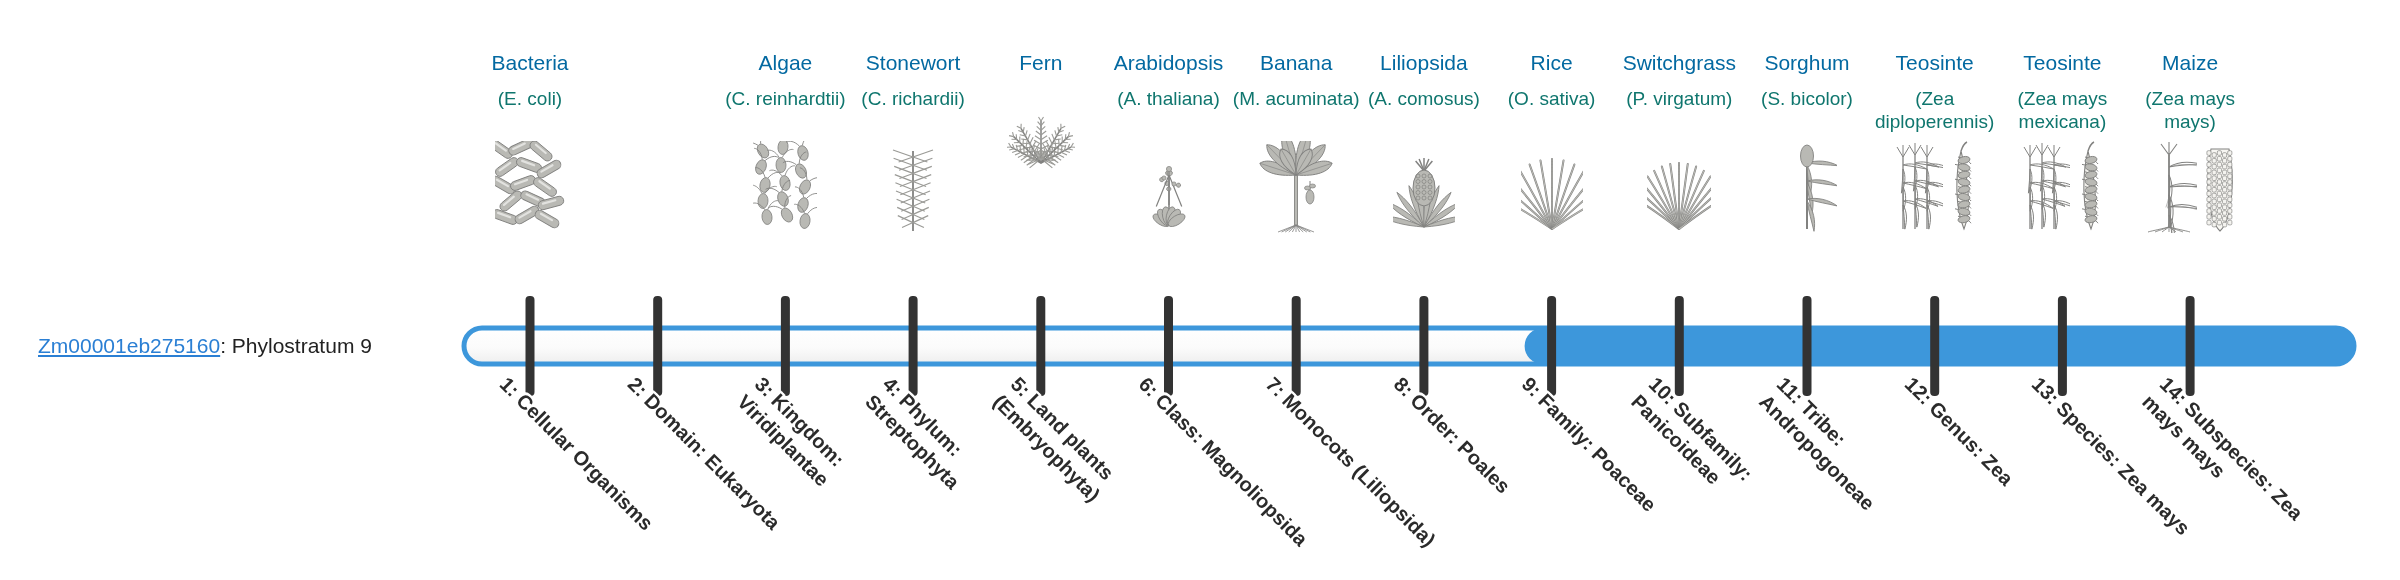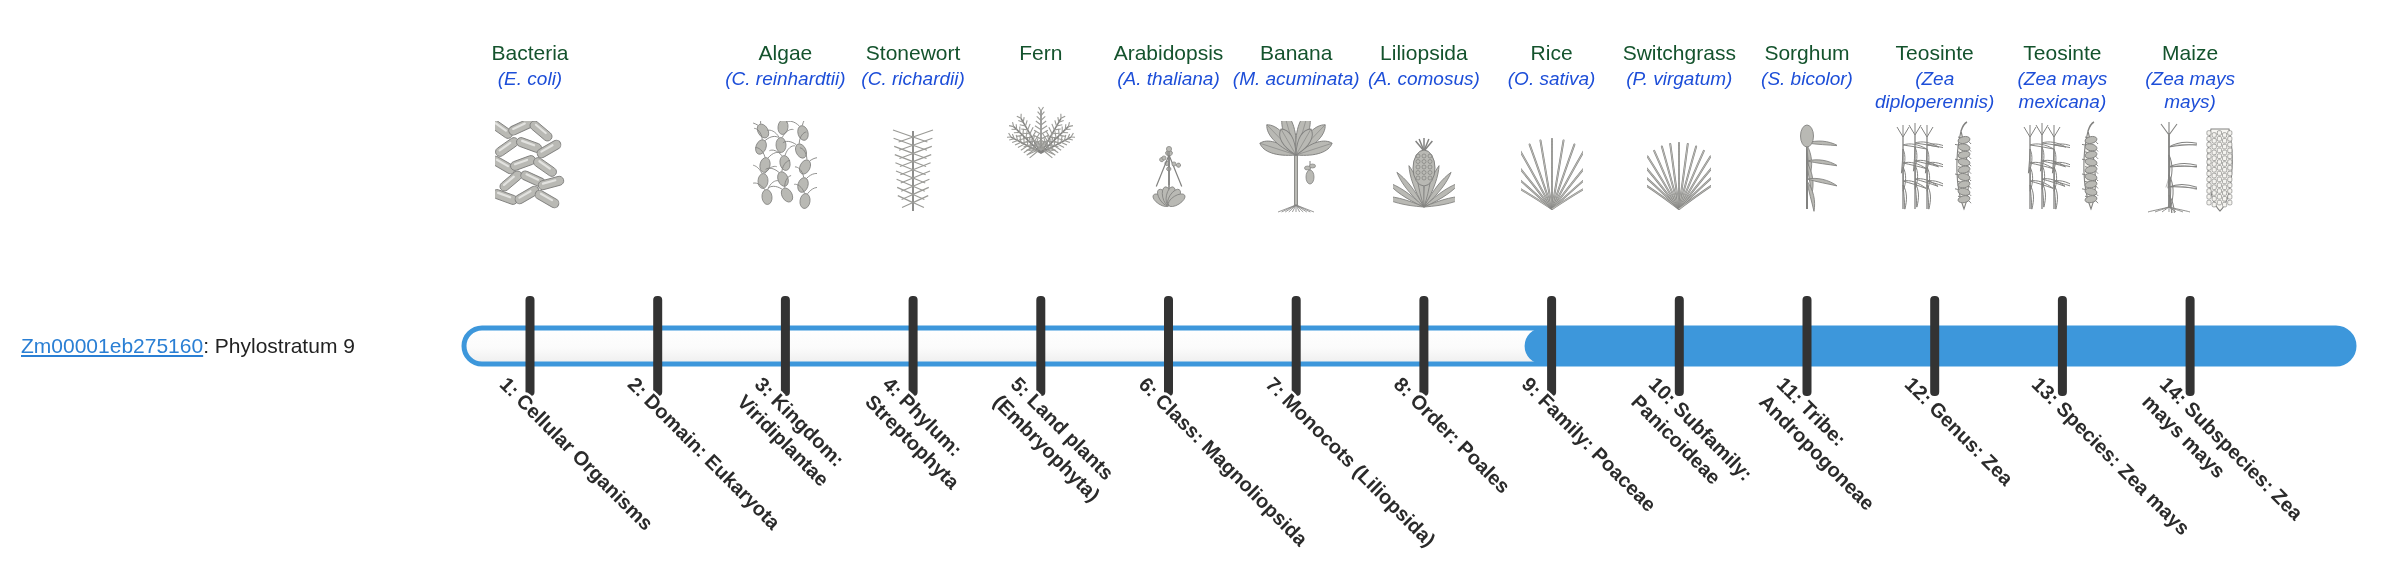"Bacteria" .common-name { color: #14532d -> #0369a1; margin-top: 40px -> 50px }
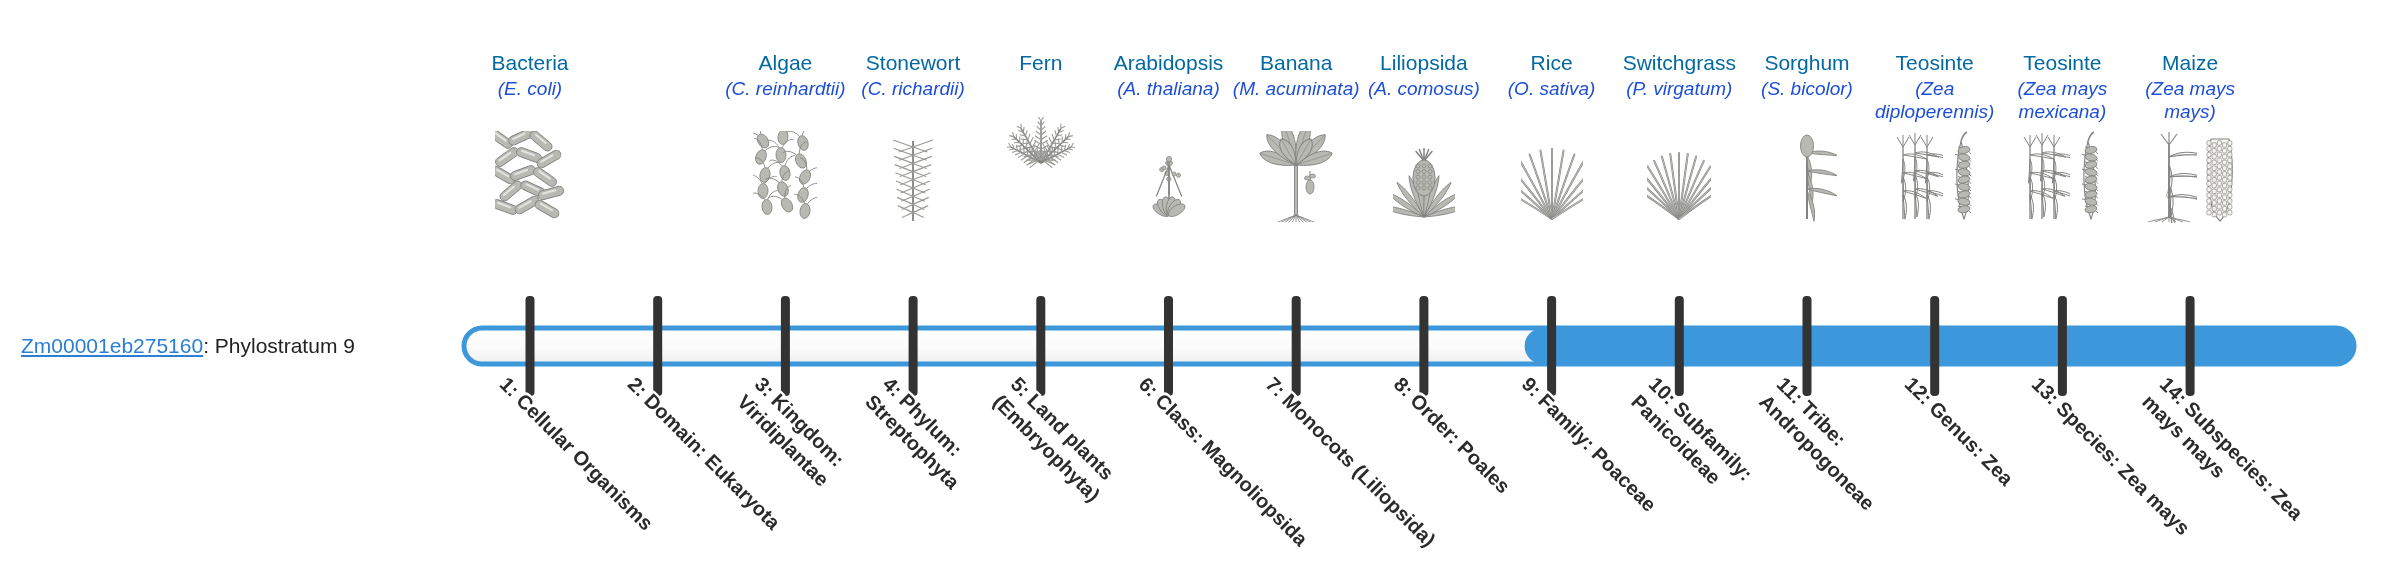"(E. coli)" .sci-name { color: #1d4ed8 -> #0f766e; font-style: italic -> none; margin-top: 2px -> 12px }
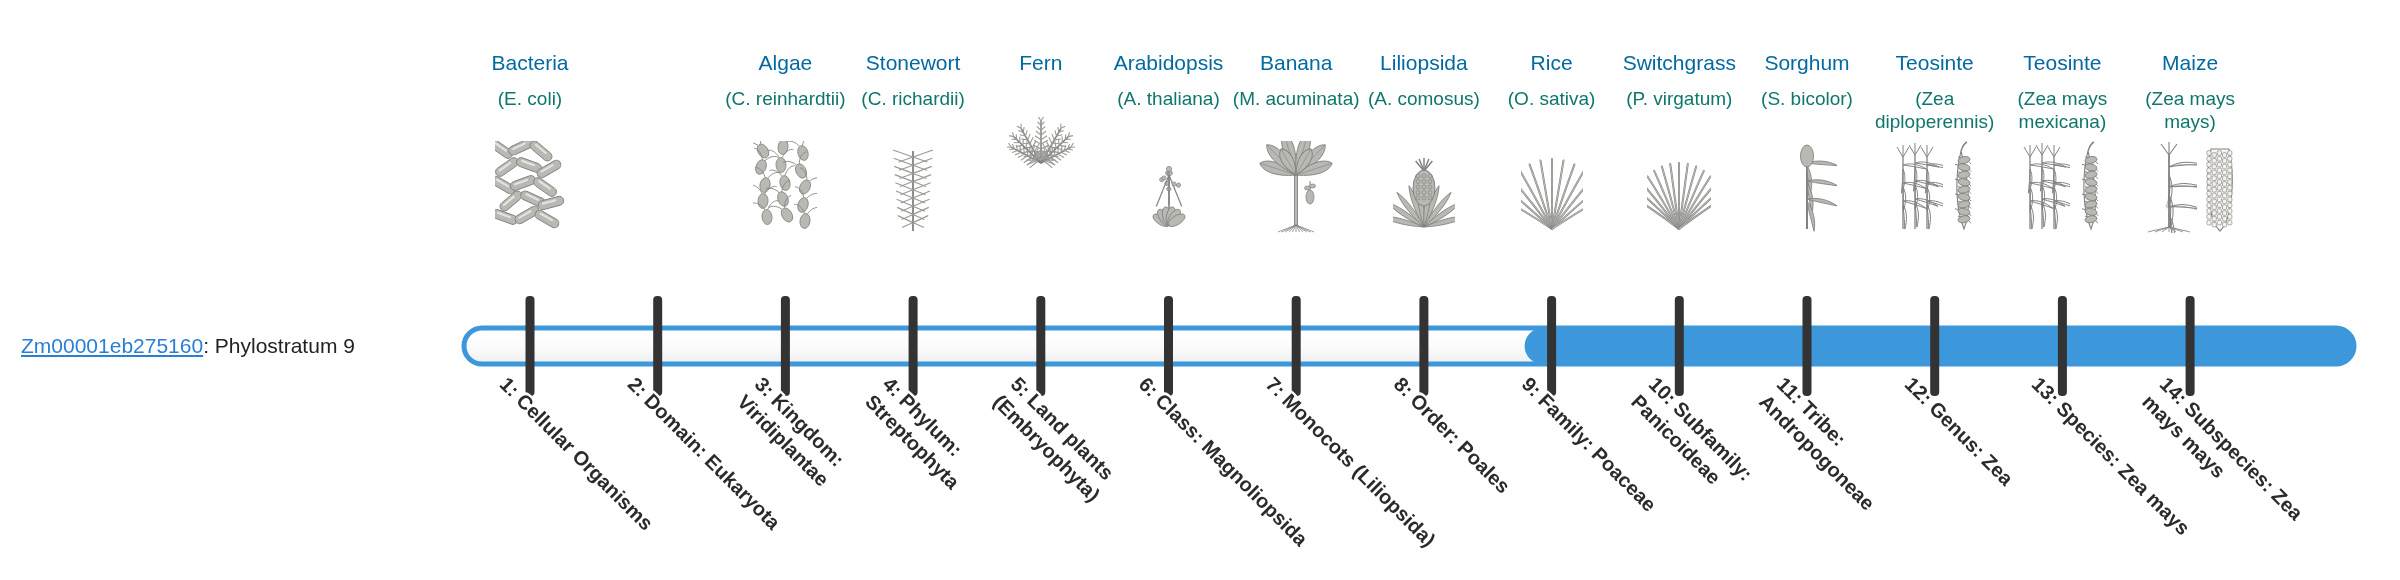"Zm00001eb275160: Phylostratum 9" .gene-label { left: 21px -> 38px }
